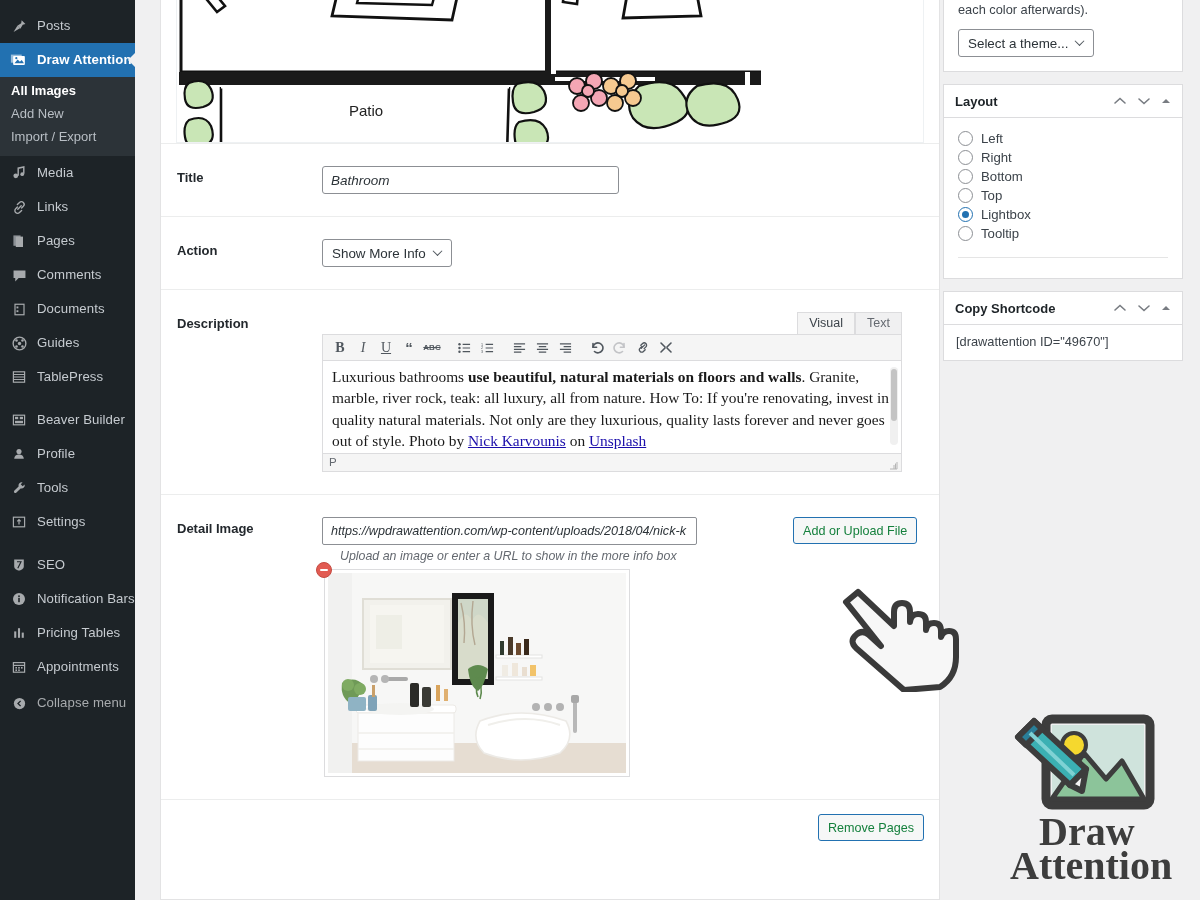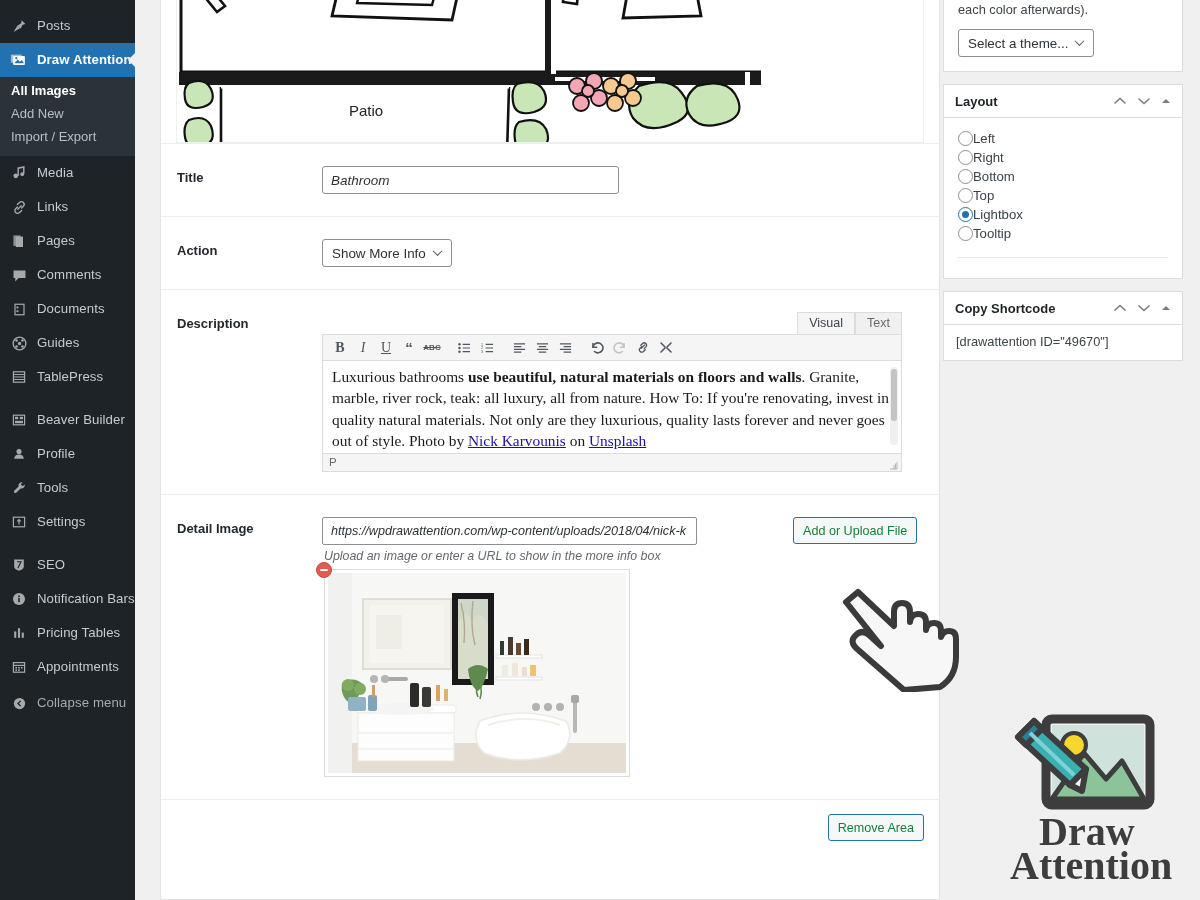"Left" .radio-row { gap: none -> 8px }
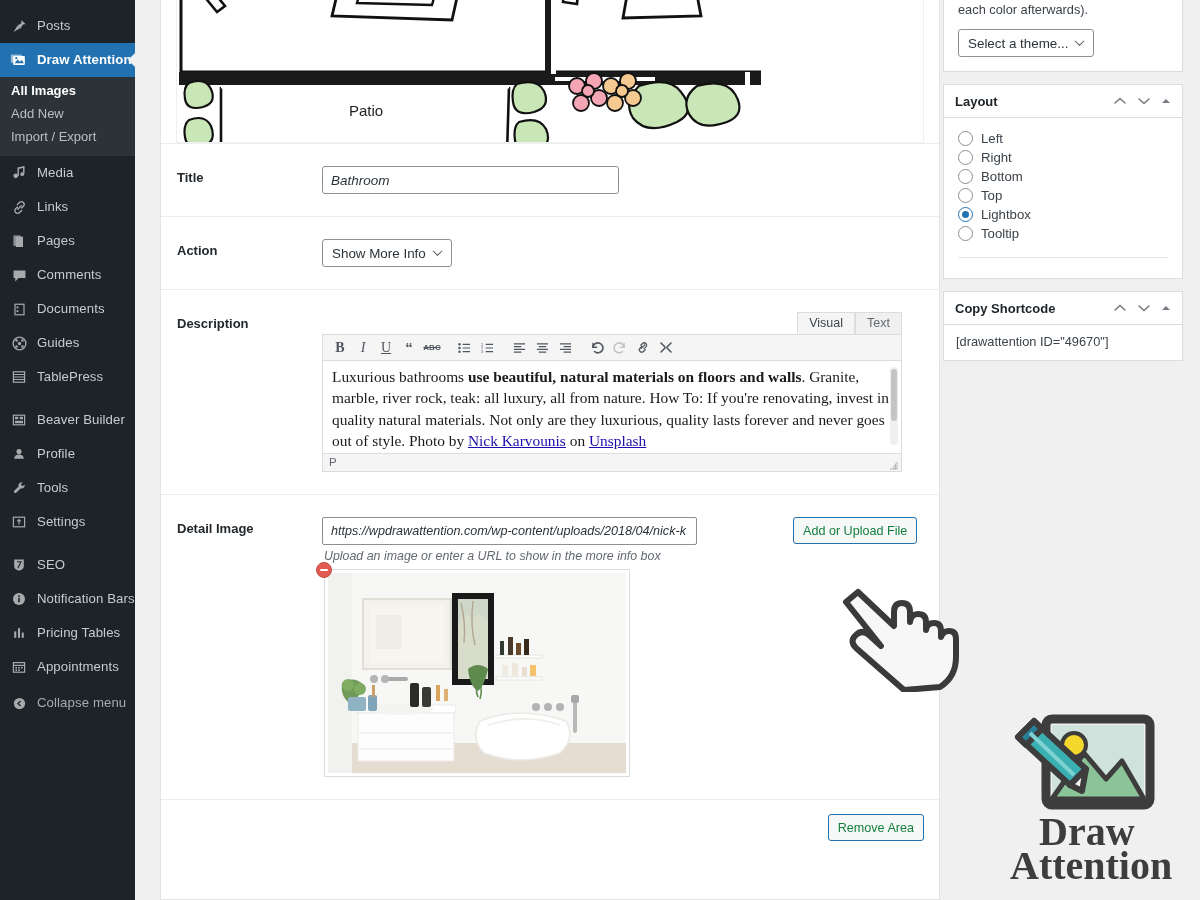"Upload an image or enter" .help-text { margin-left: none -> 16px }
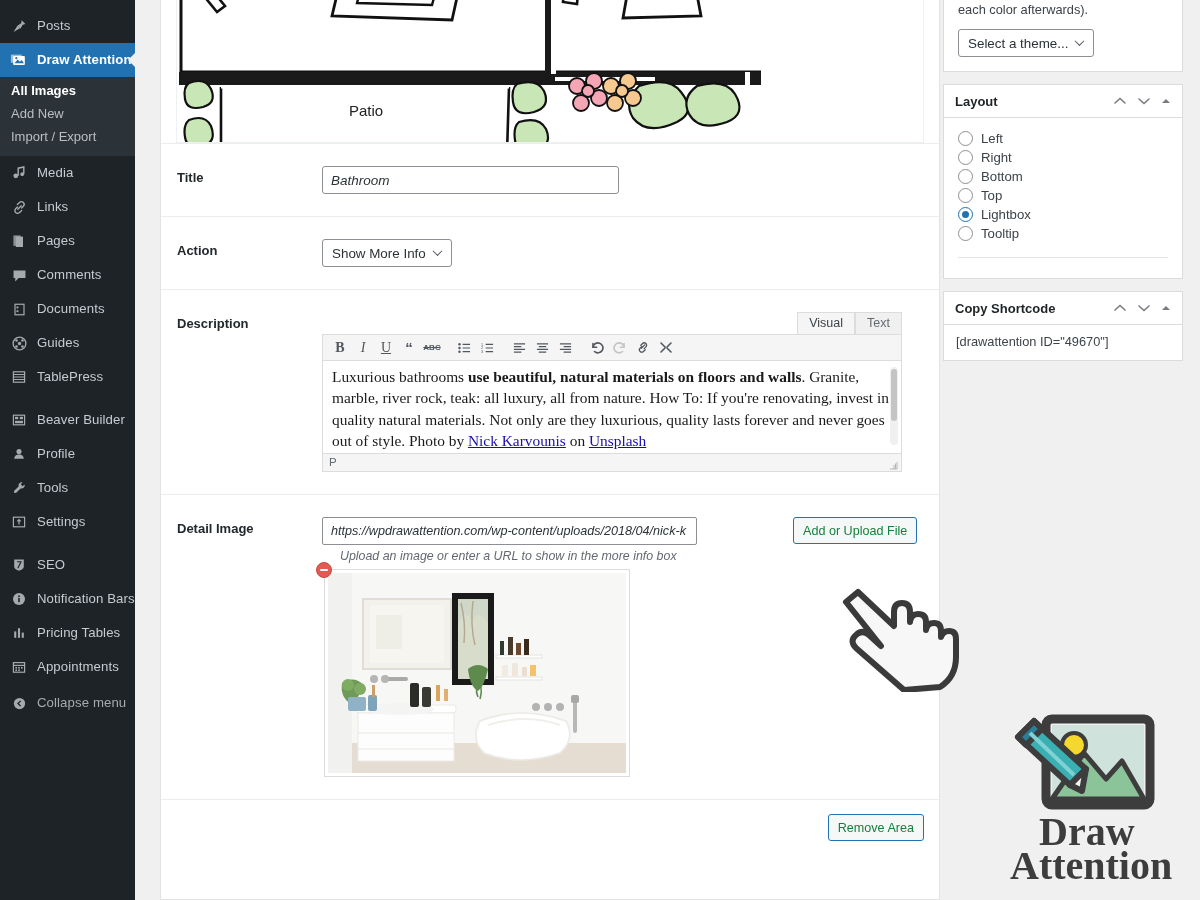"Remove Area" div.btn-secondary { text: Area -> Pages }
